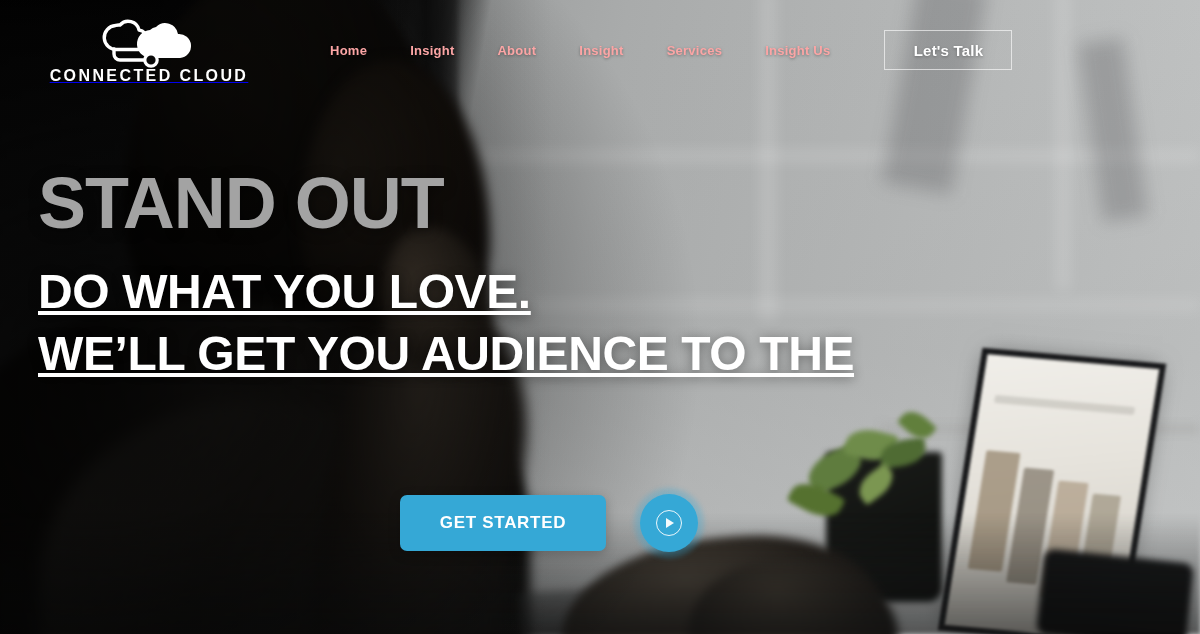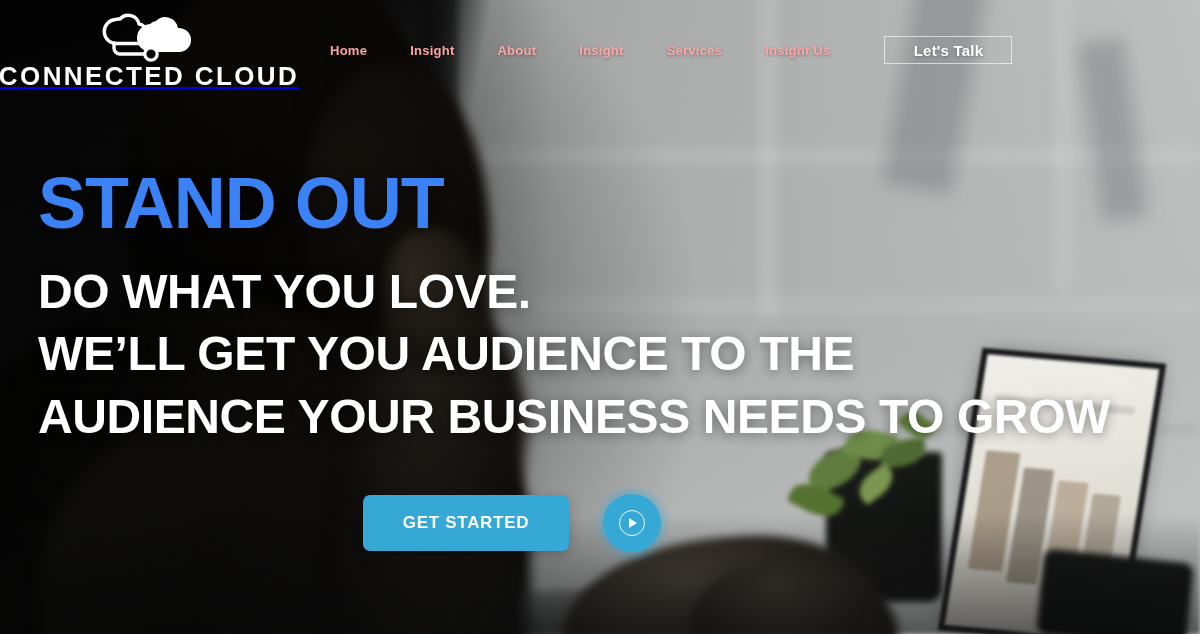"Let's Talk" .talk-btn { height: 28px -> 40px }
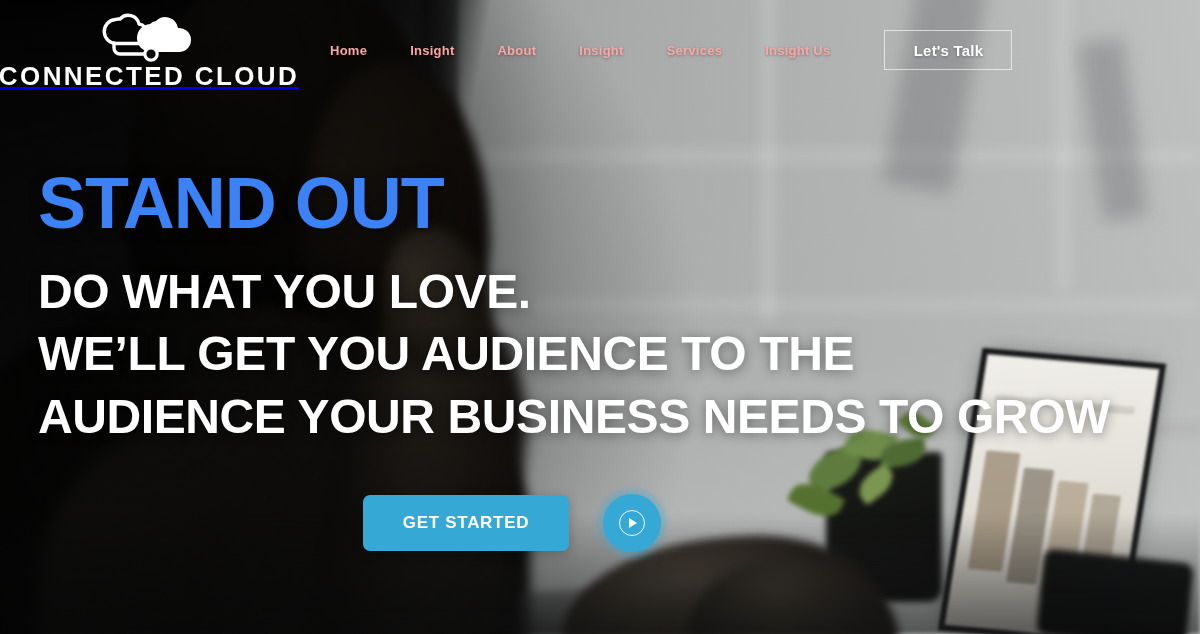"CONNECTED CLOUD" .logo-word { font-size: 26px -> 16px }
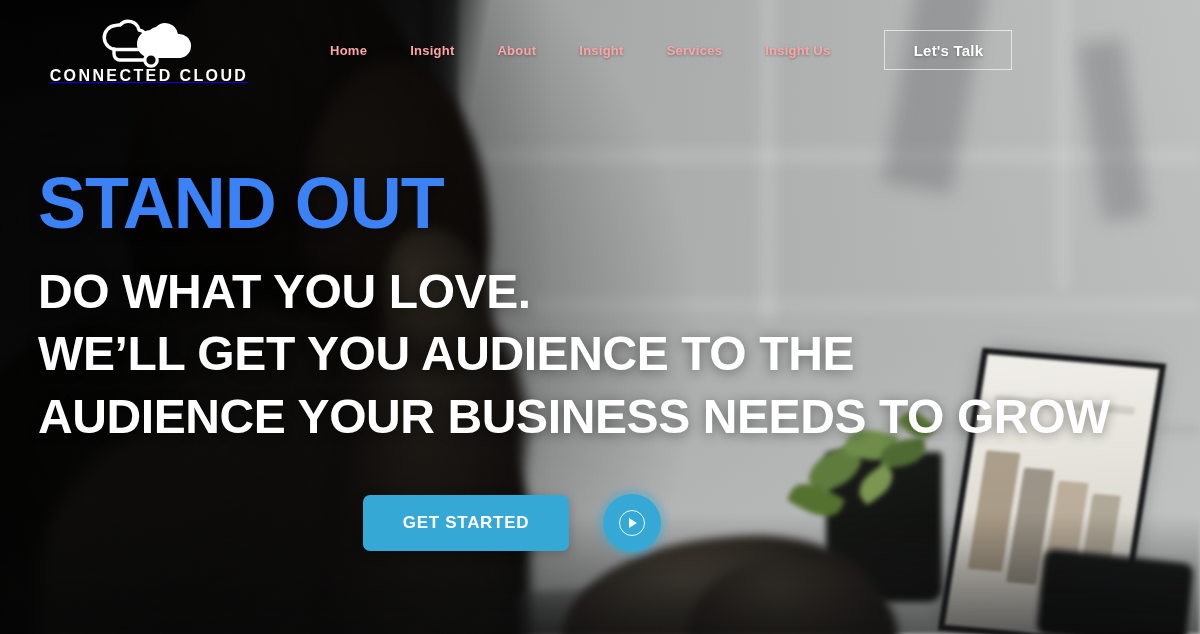"STAND OUT" .h1 { color: #3b82f6 -> #a3a3a3 }
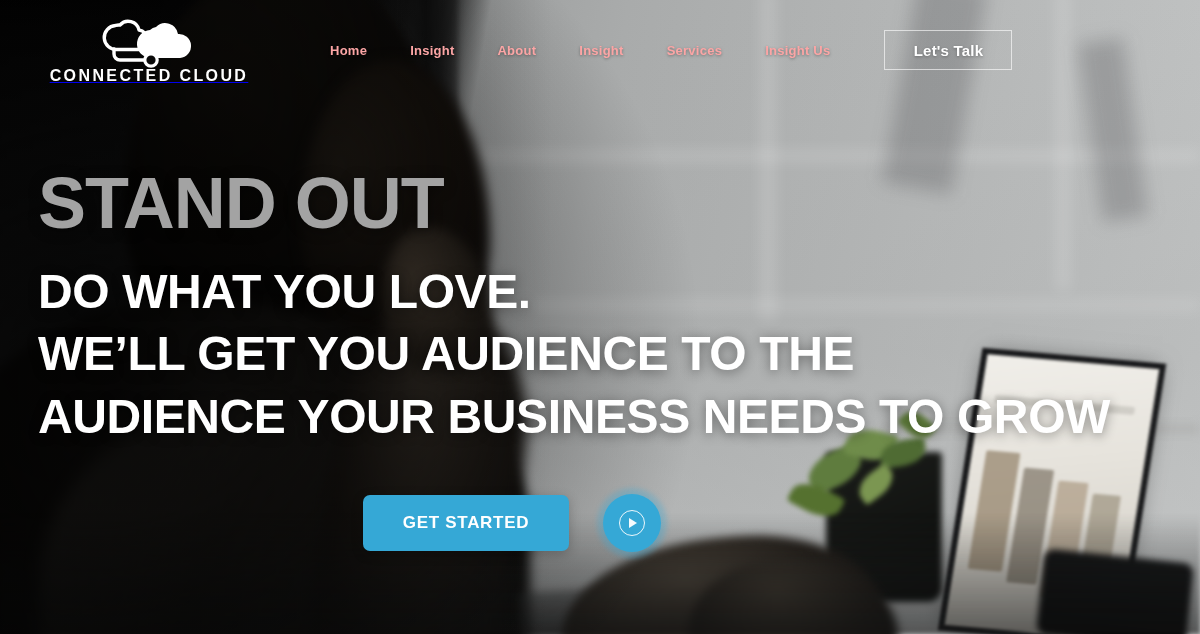"DO WHAT YOU LOVE." .h2 div { text-decoration: none -> underline }
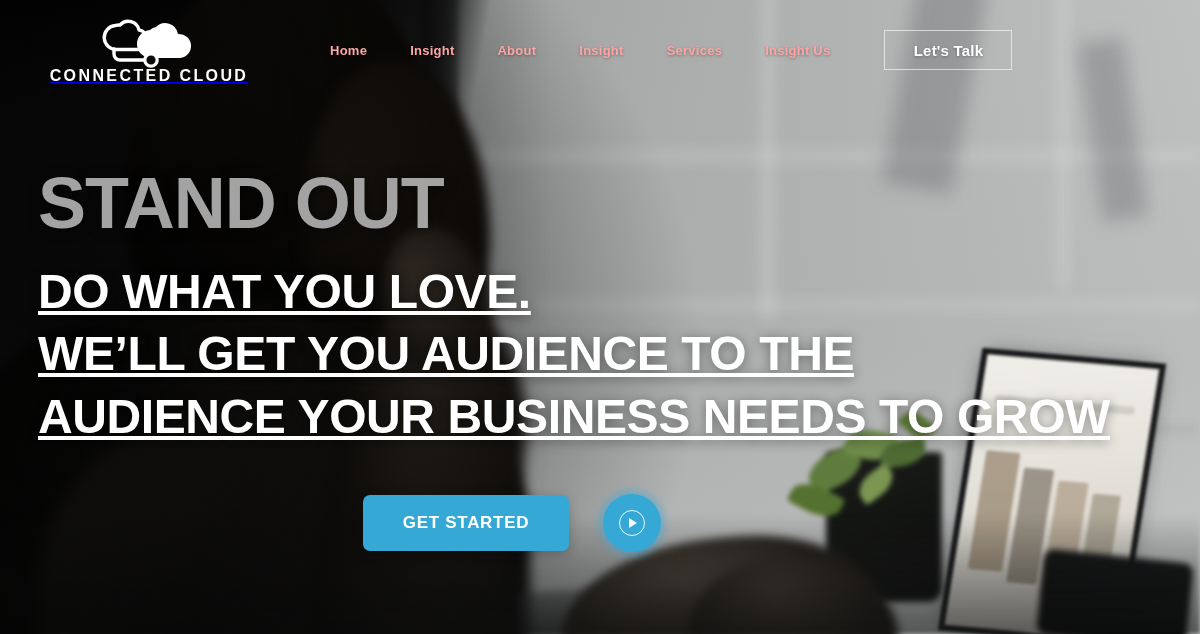"AUDIENCE YOUR BUSINESS NEEDS TO" div { html: <div>AUDIENCE YOUR BUSINESS NEEDS TO GROW</div> -> none }
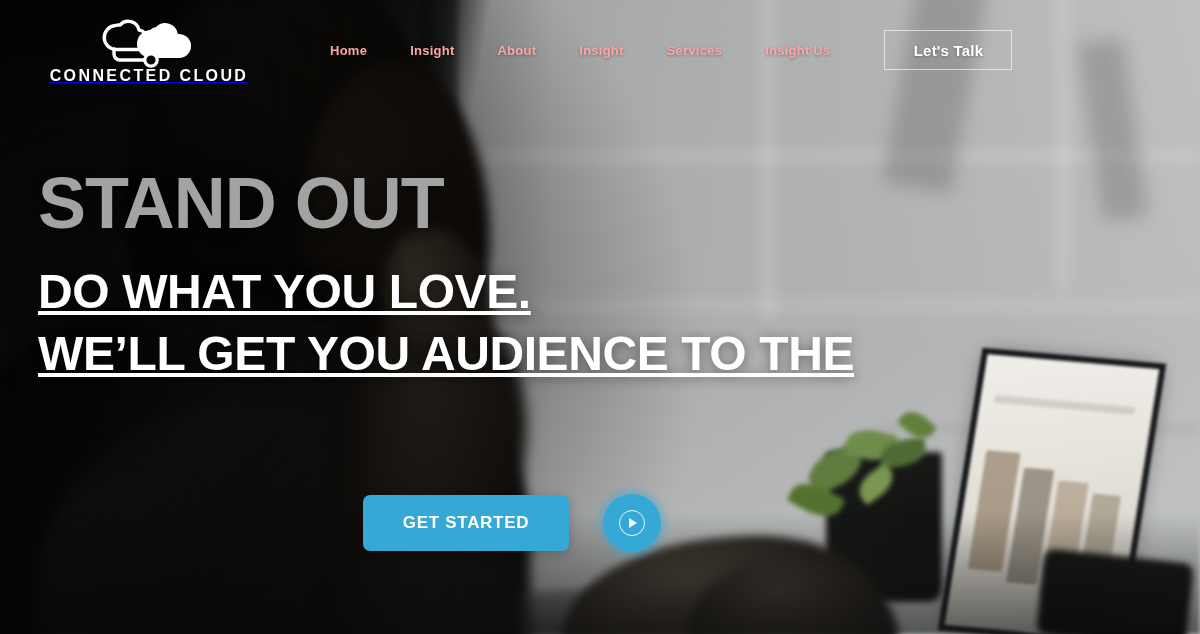"GET STARTED" .cta-row { left: 363px -> 400px }
